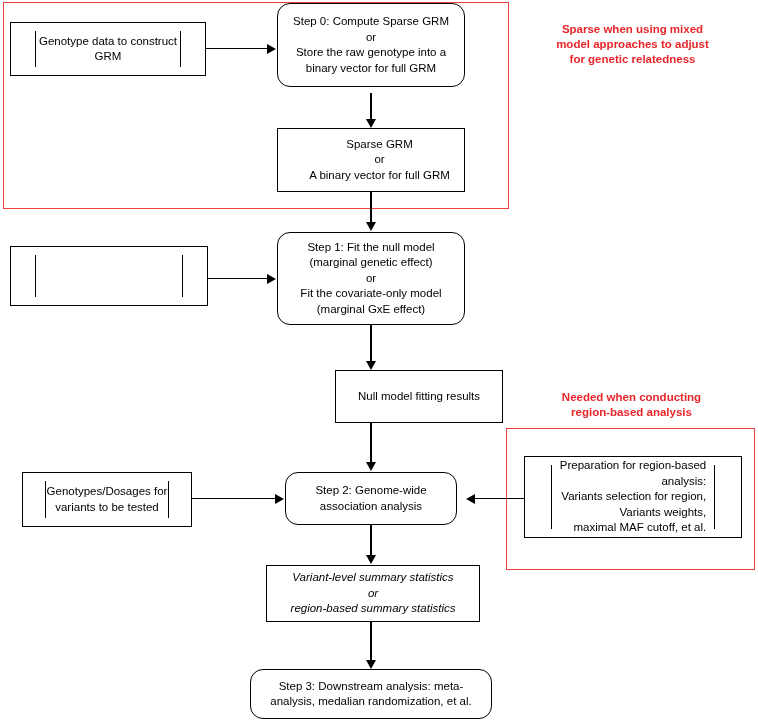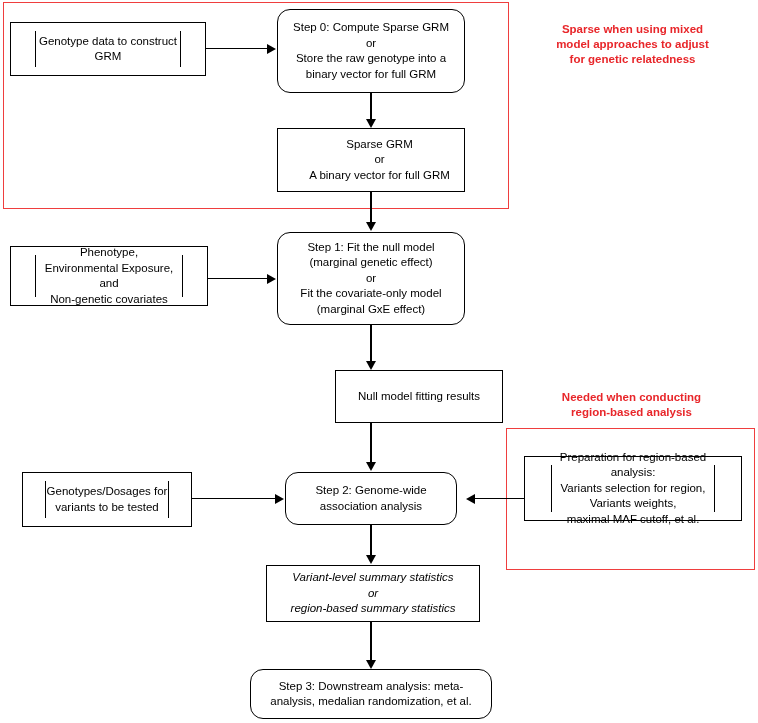"Step 0: Compute Sparse GRM" div.node { top: 9px -> 3px }
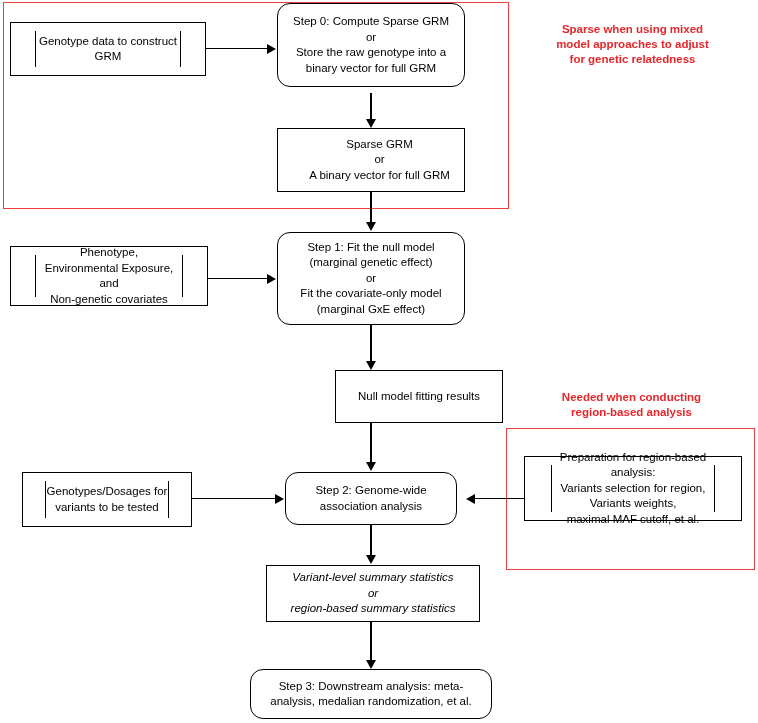"Phenotype," span { html: <span>Phenotype, Environmental Exposure, and Non-genetic covariates</span> -> none }
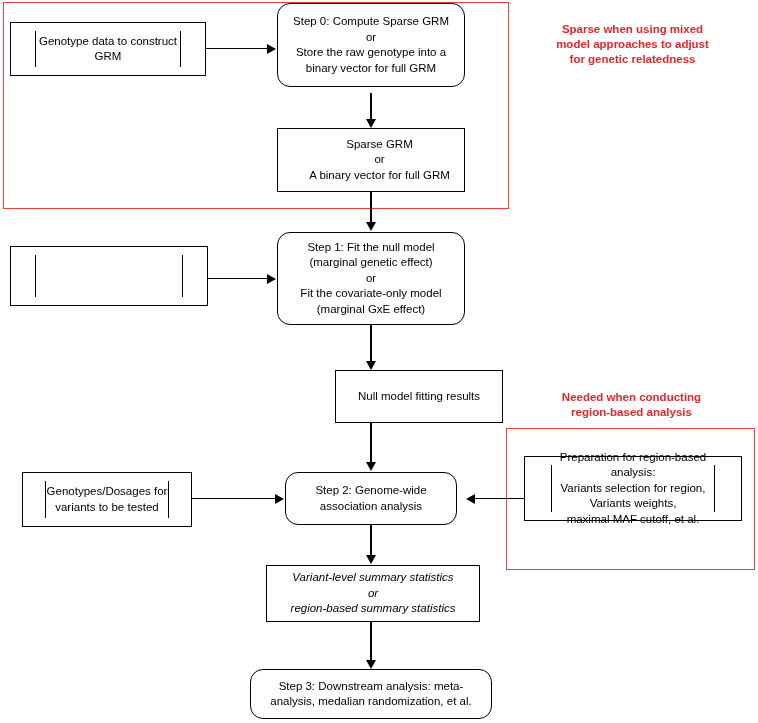"Preparation for region-based" div.node { height: 65px -> 82px; text-align: none -> right }
